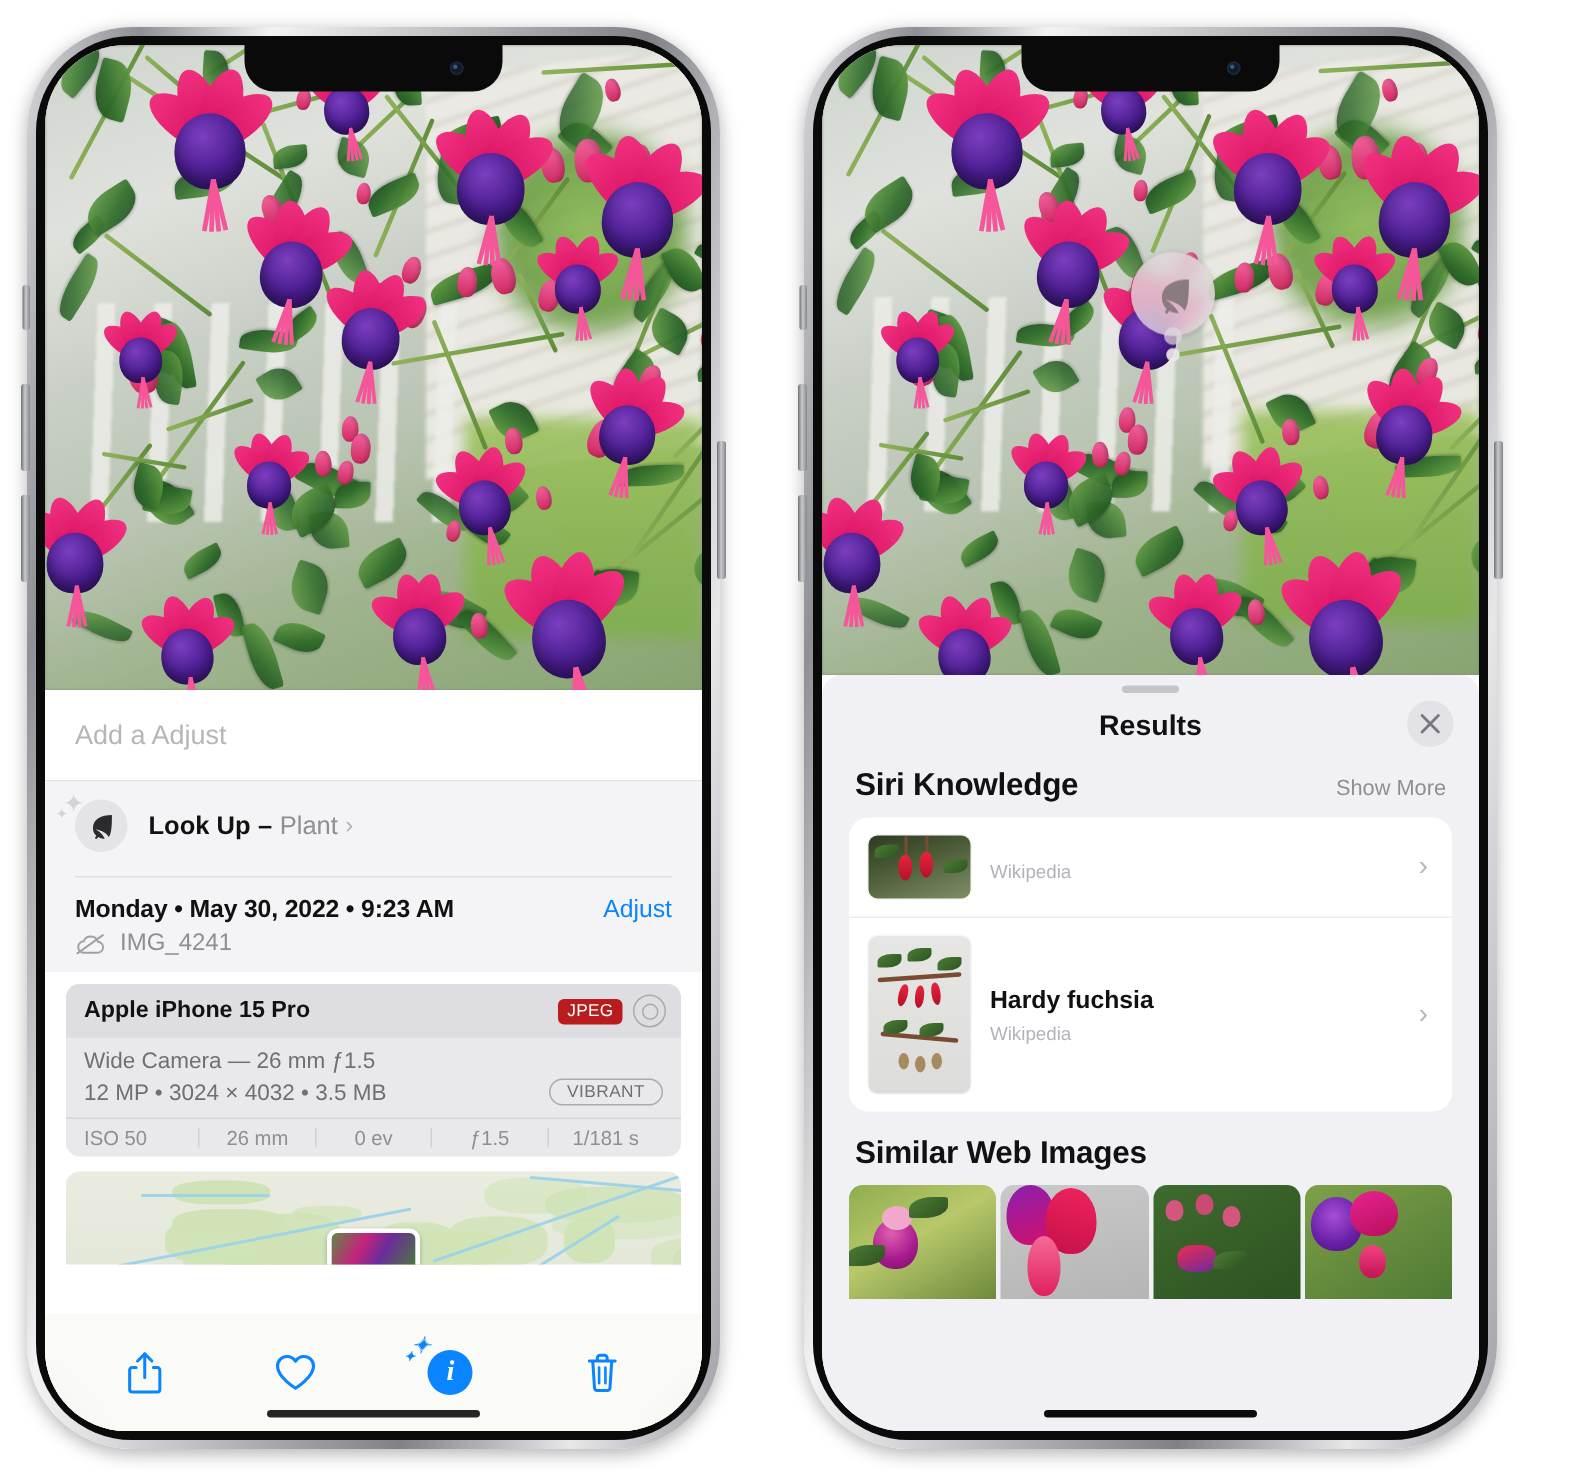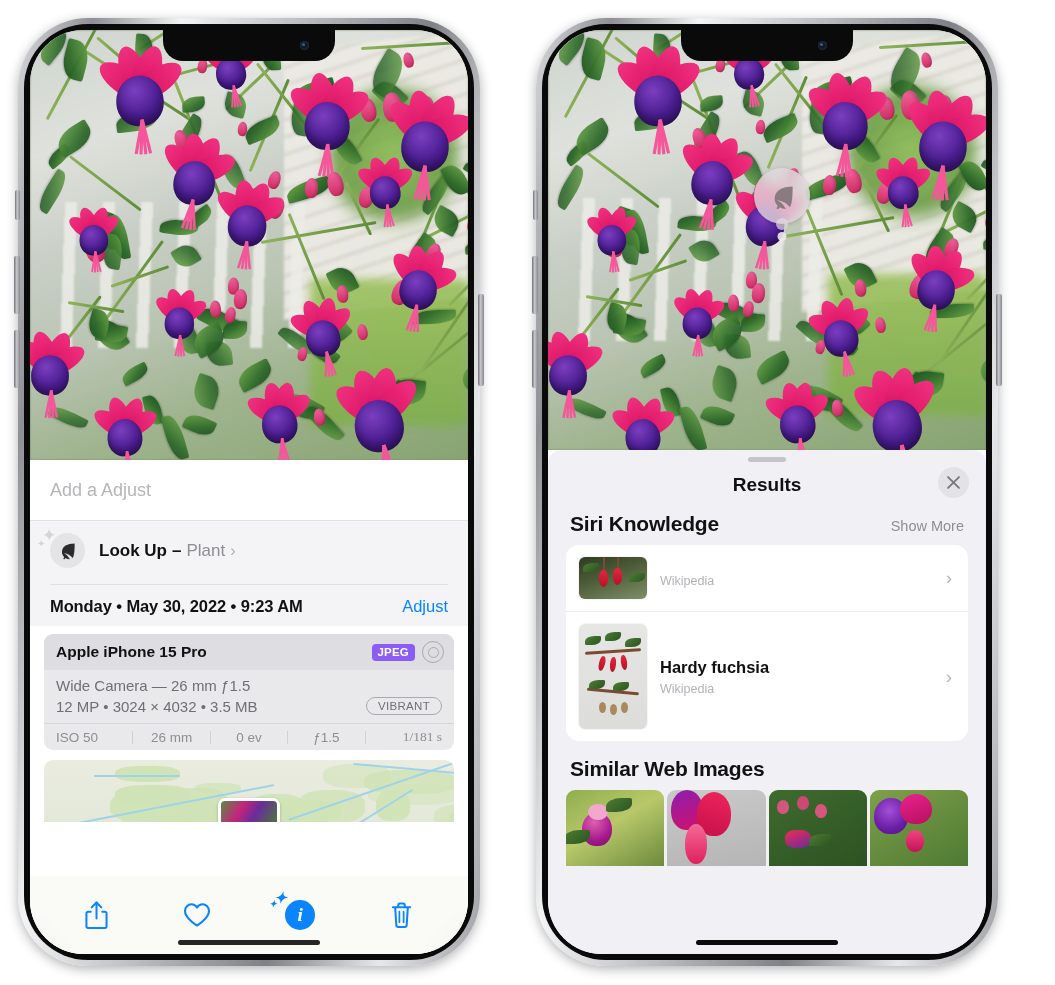"IMG_4241" div.meta-file { html: none -> <div> <svg> <path></path> <line></line> </svg> <span>IMG_4241</span> </div> }
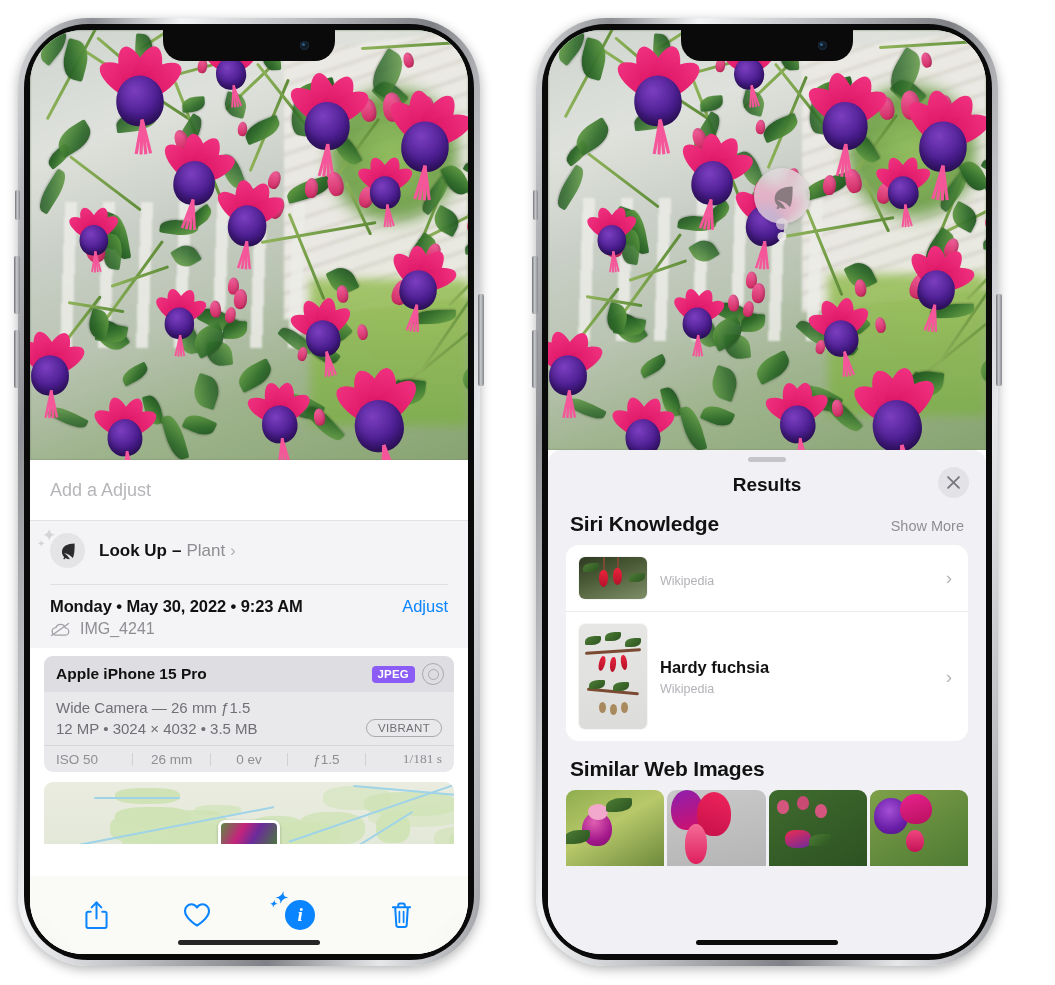"JPEG" .jpeg { background: #8b5cf6 -> #b91c1c; font-weight: 700 -> 400 }
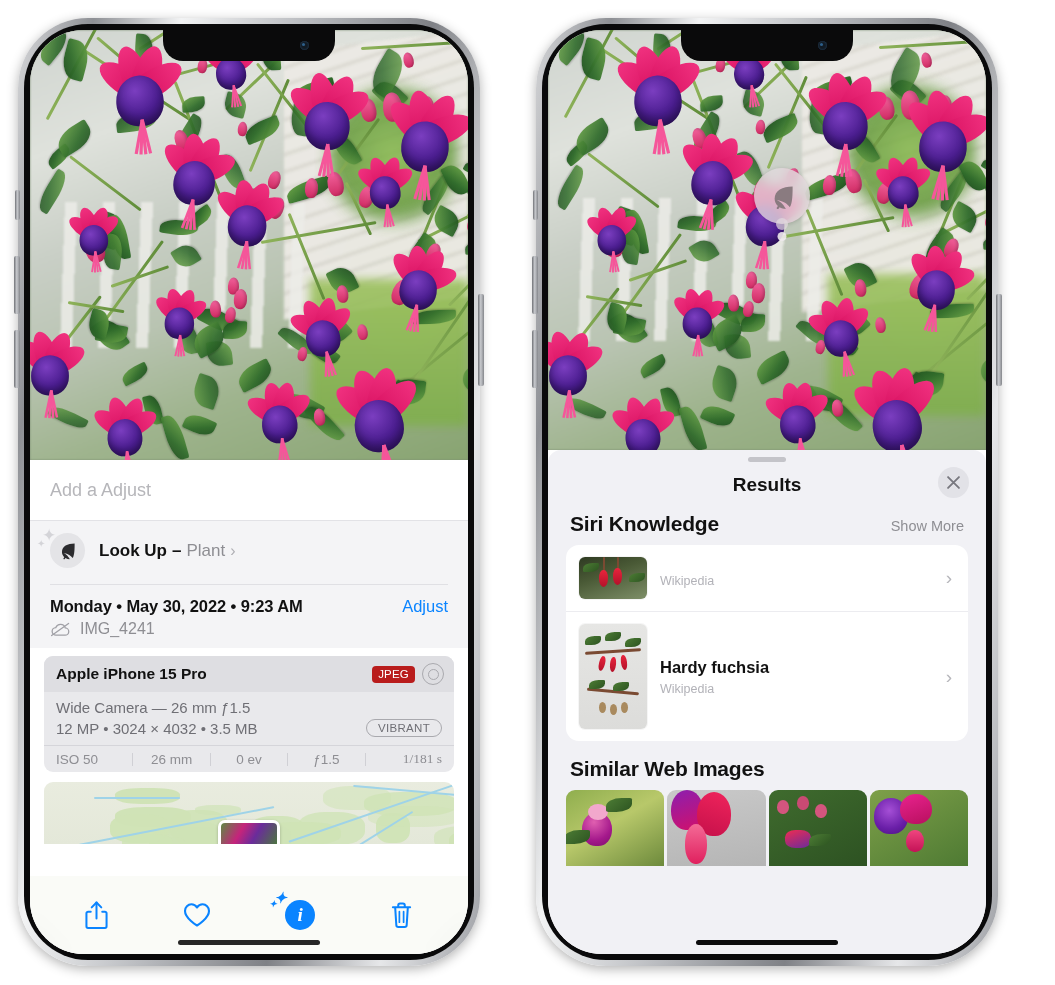"1/181 s" .cam-foot span:last-child { font-family: Liberation Serif, serif -> none; text-align: right -> center }
